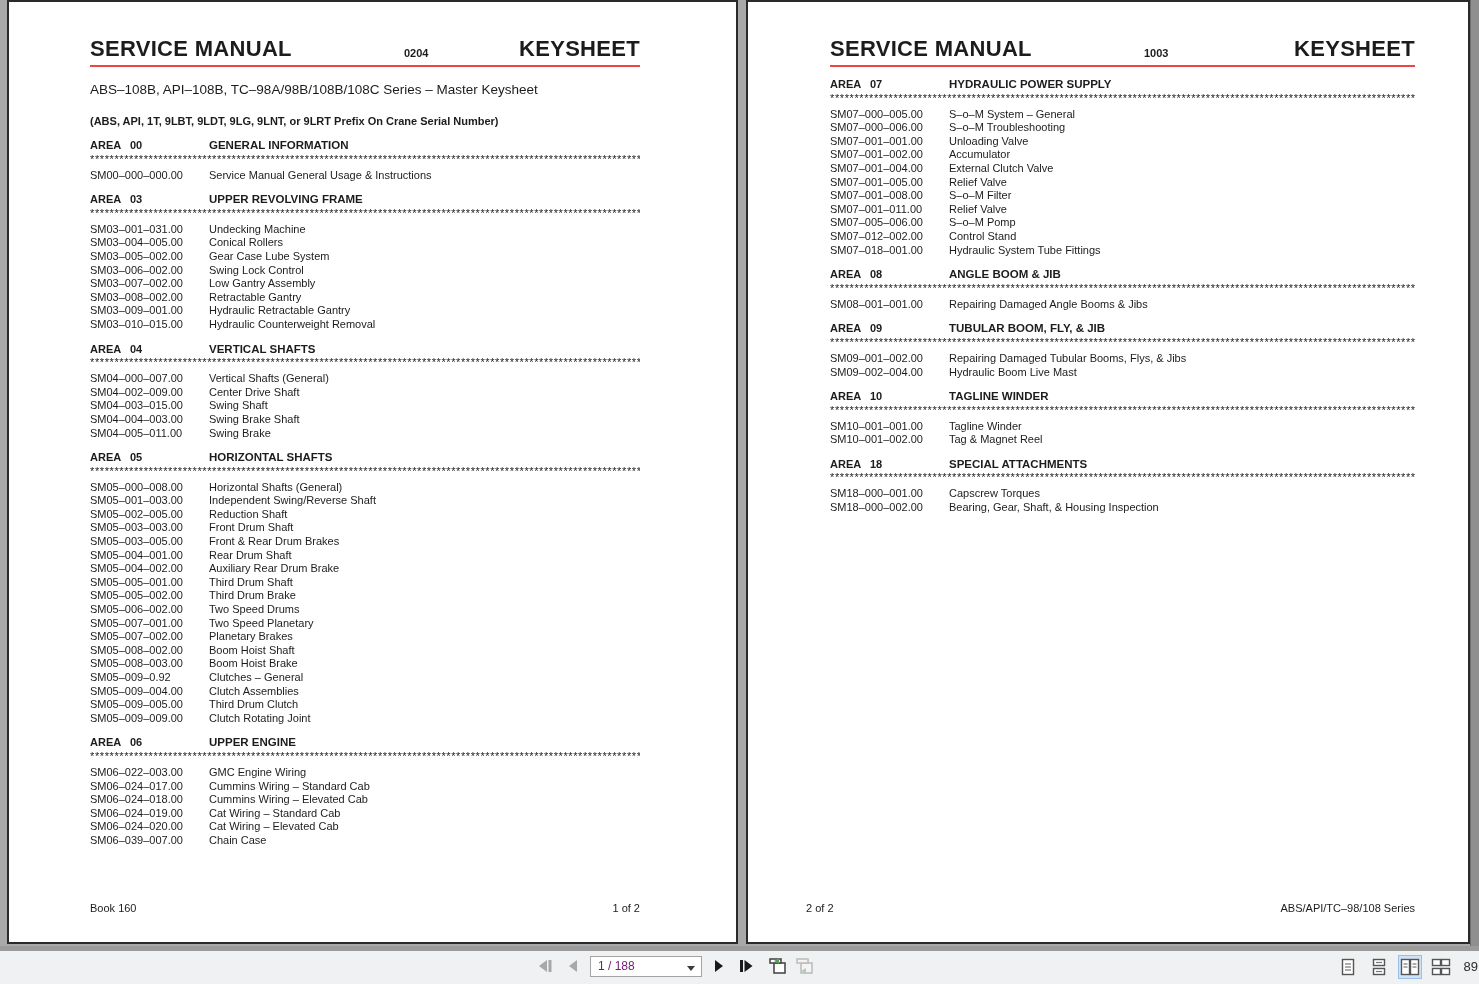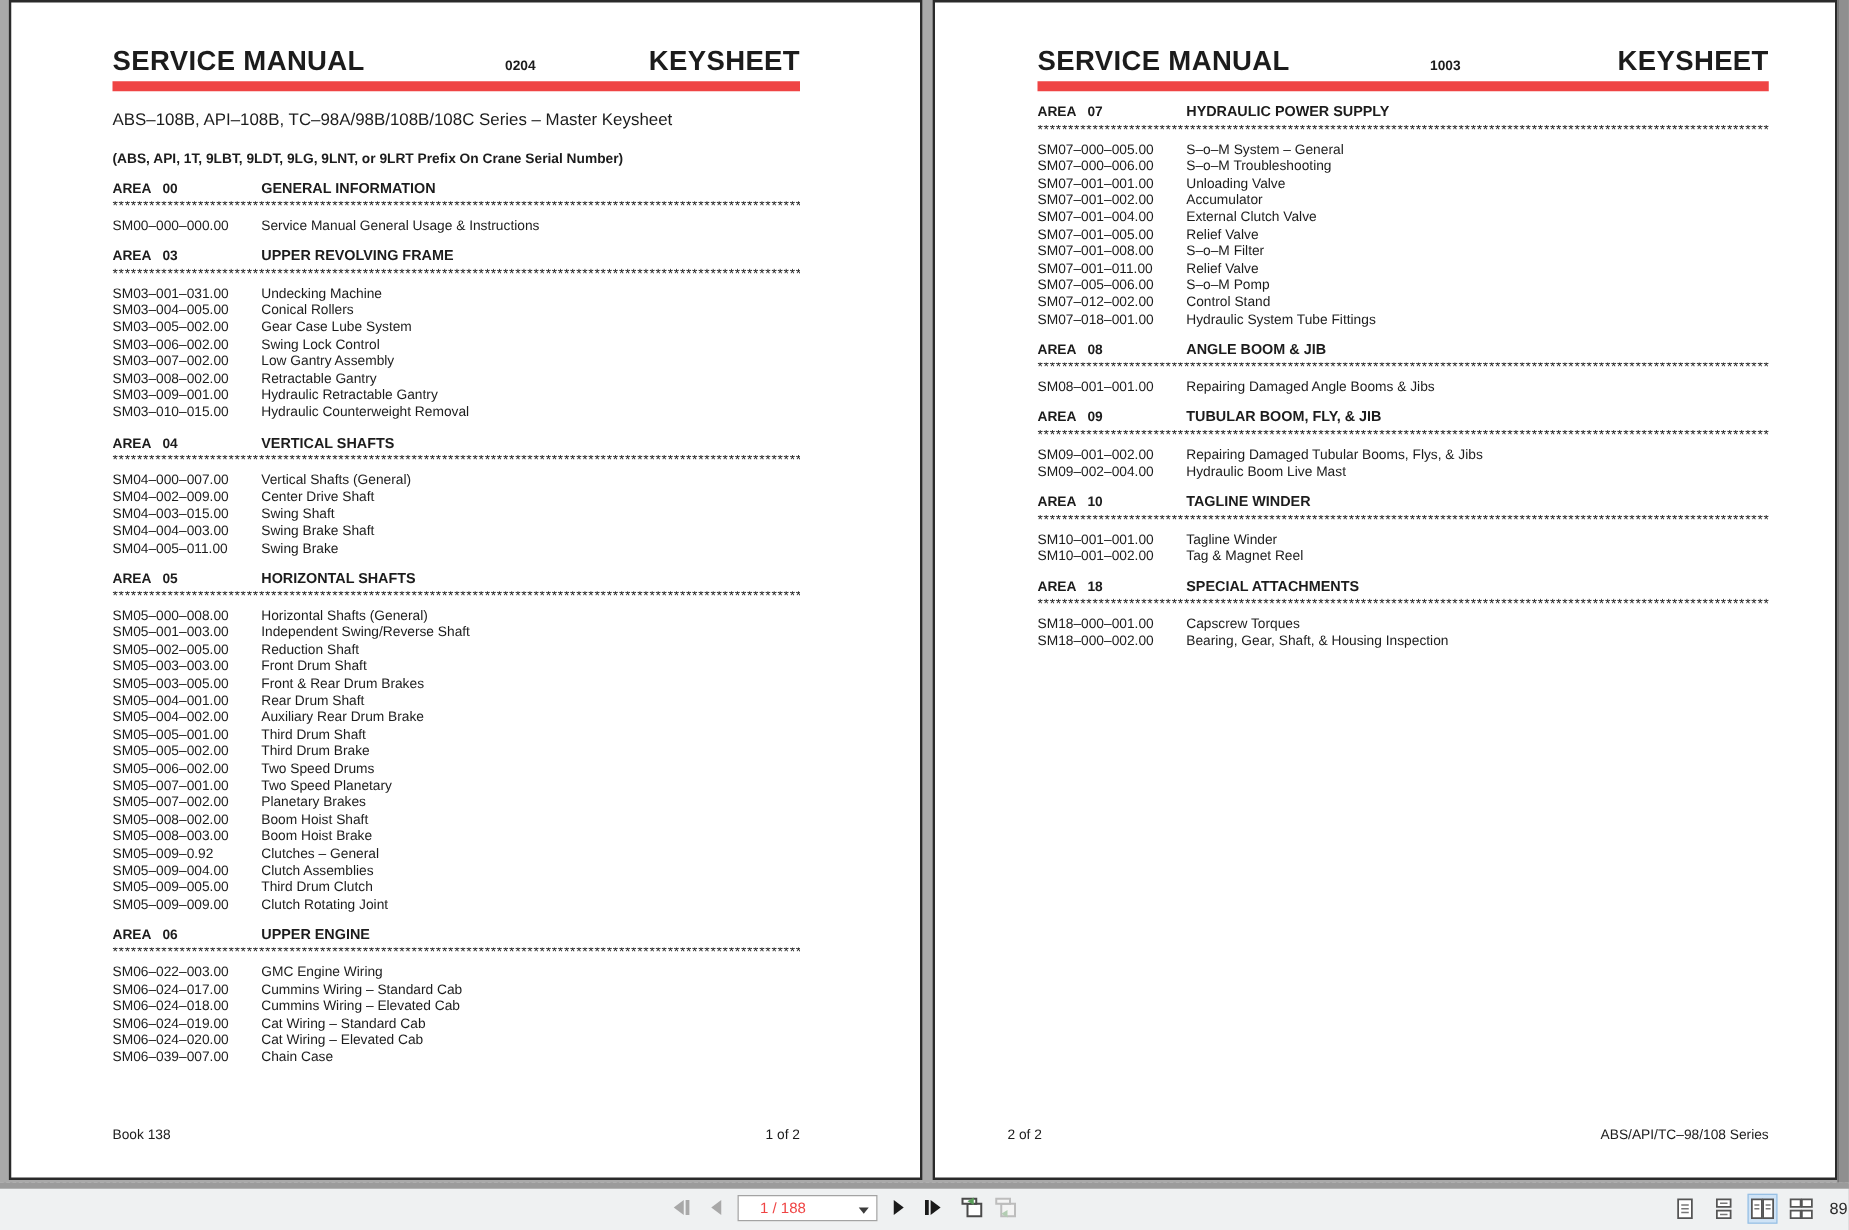"SERVICE MANUAL" .doc-header { border-bottom: 8px solid #ef4444 -> 2px solid #ef4444 }
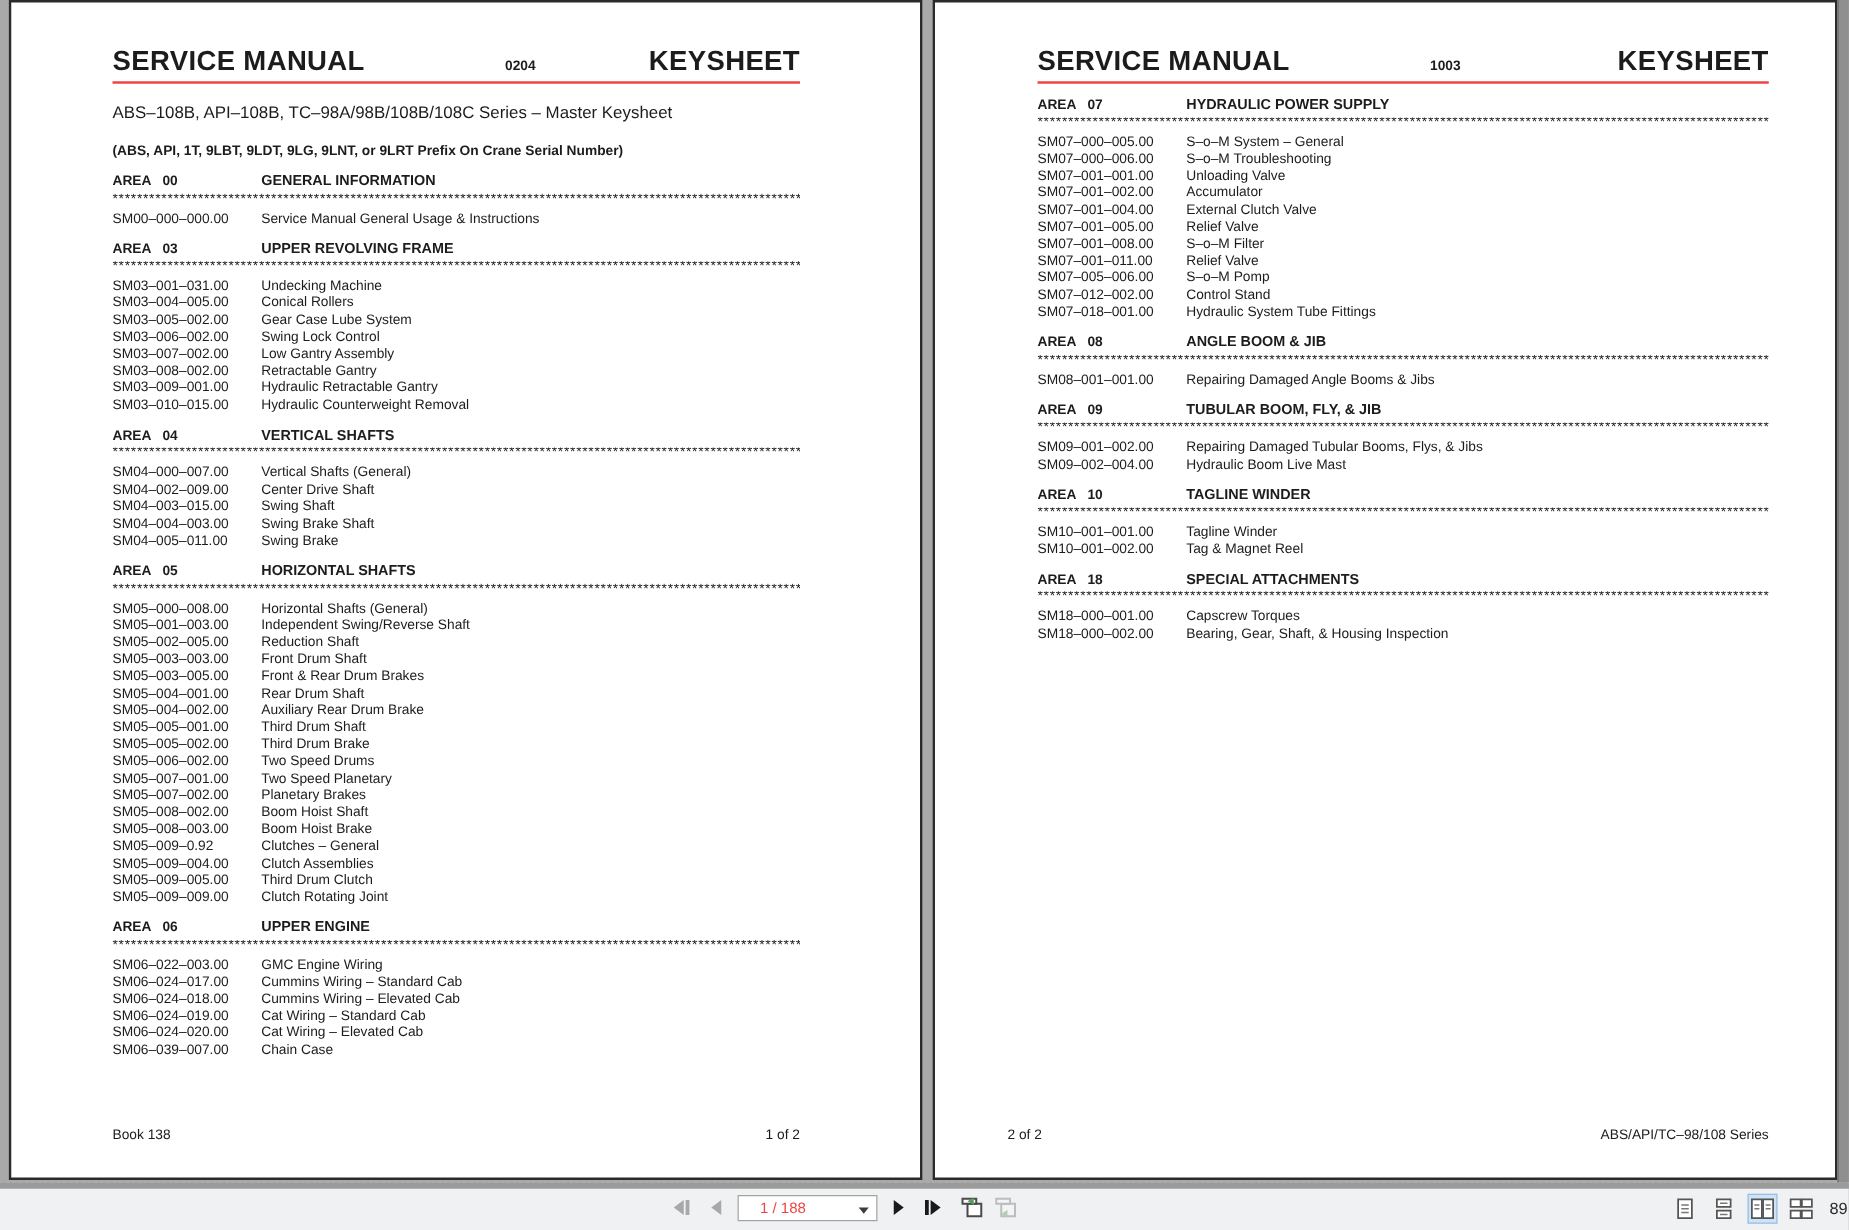"Book 138" span { text: 138 -> 160 }
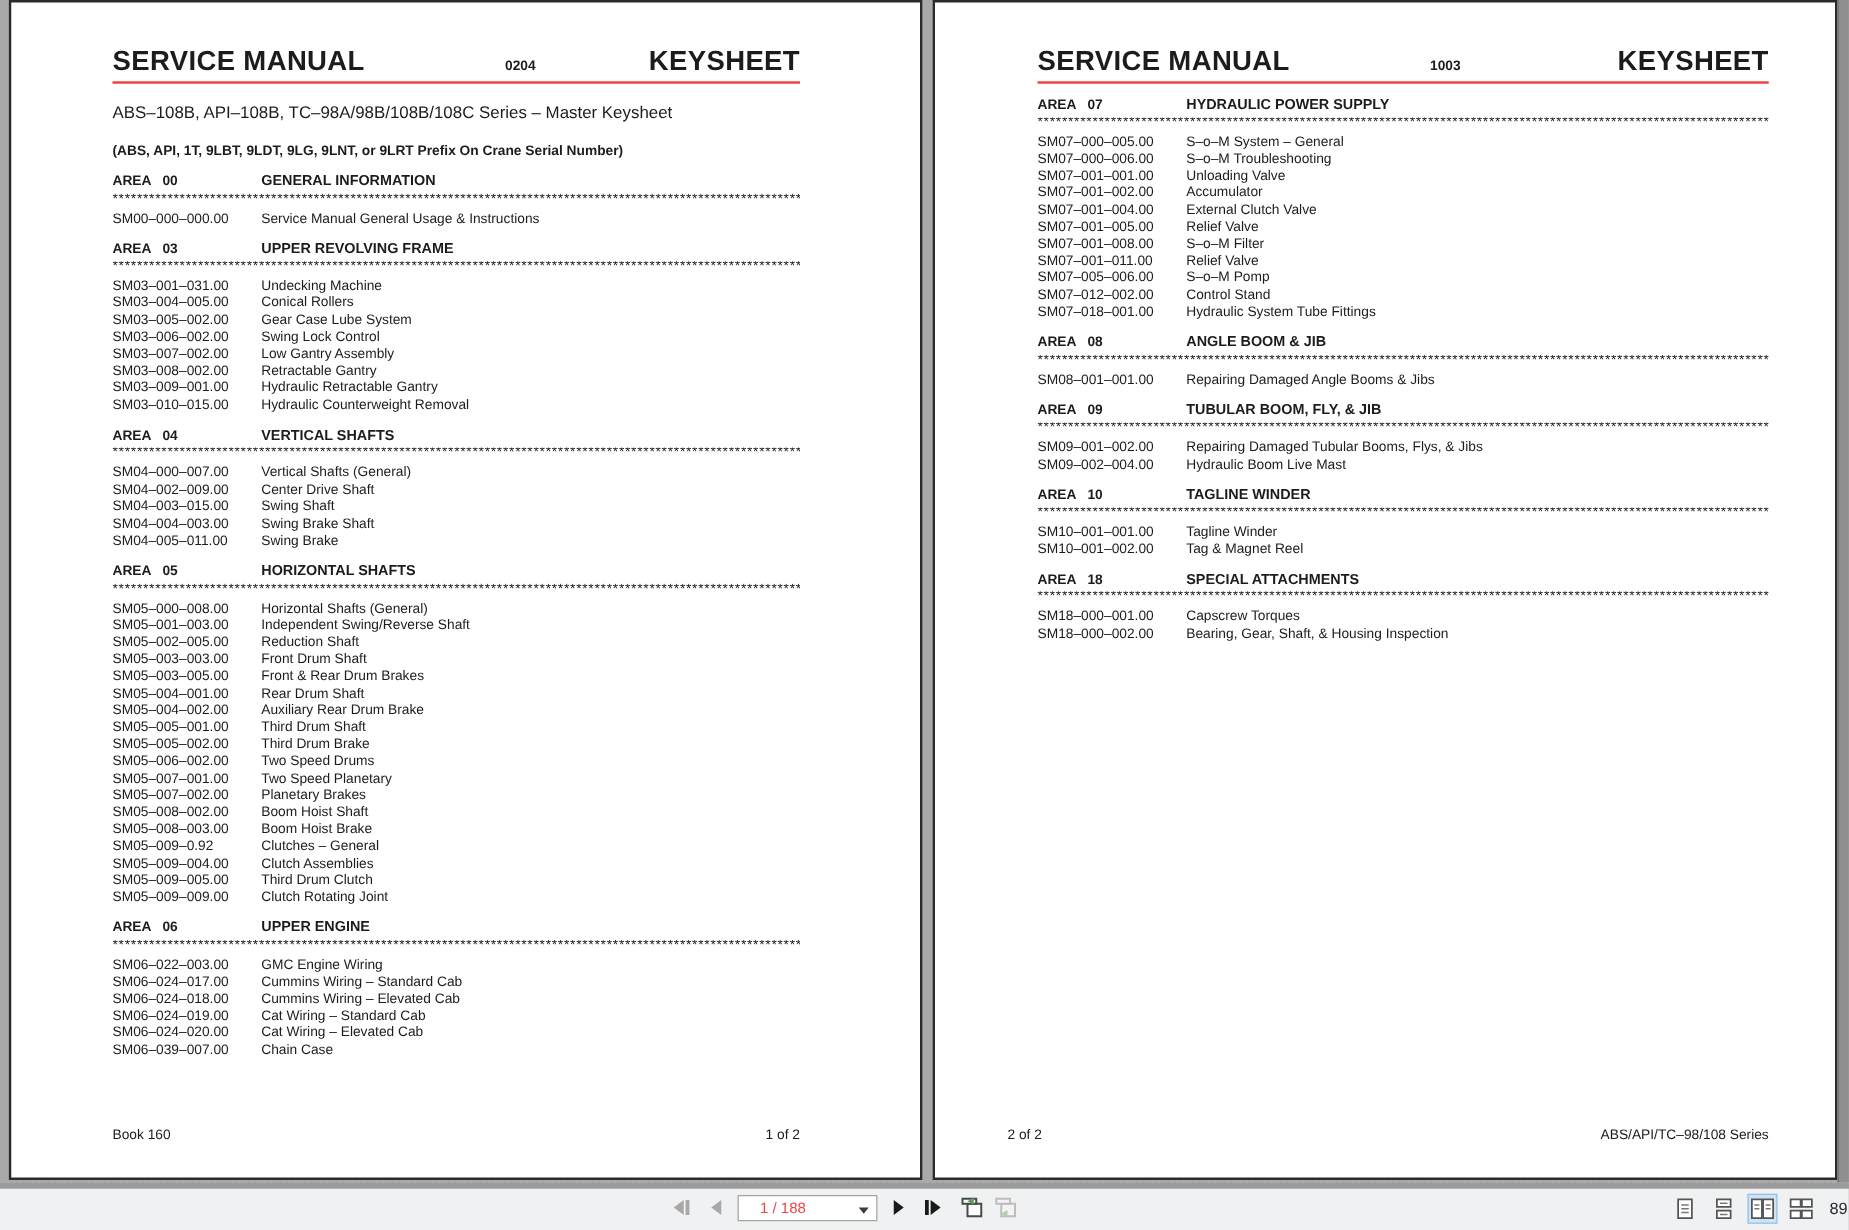"1 / 188" .page-box .val { color: #ef4444 -> #701a75; padding-left: 17px -> 7px }
